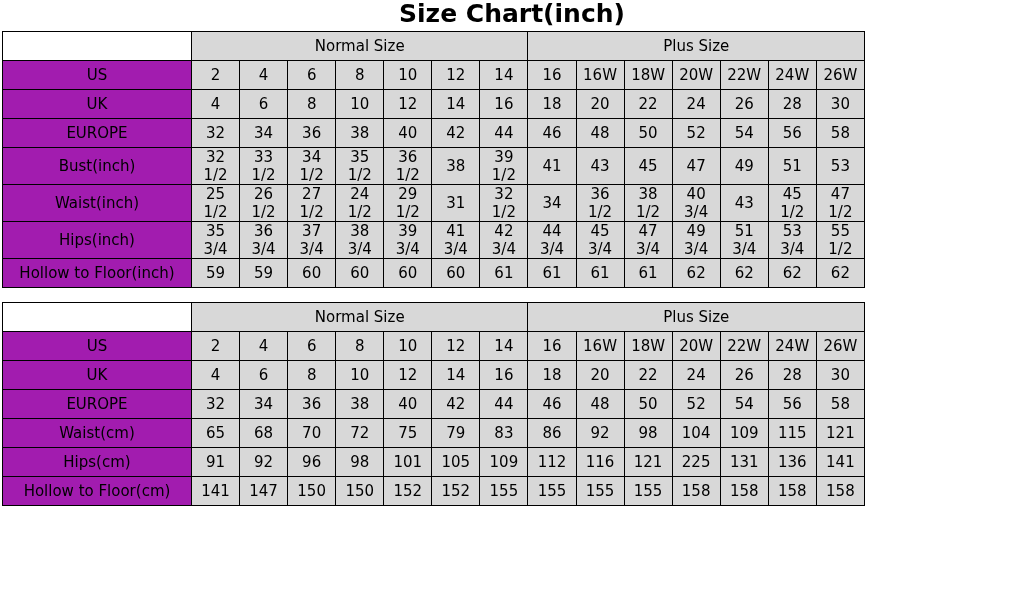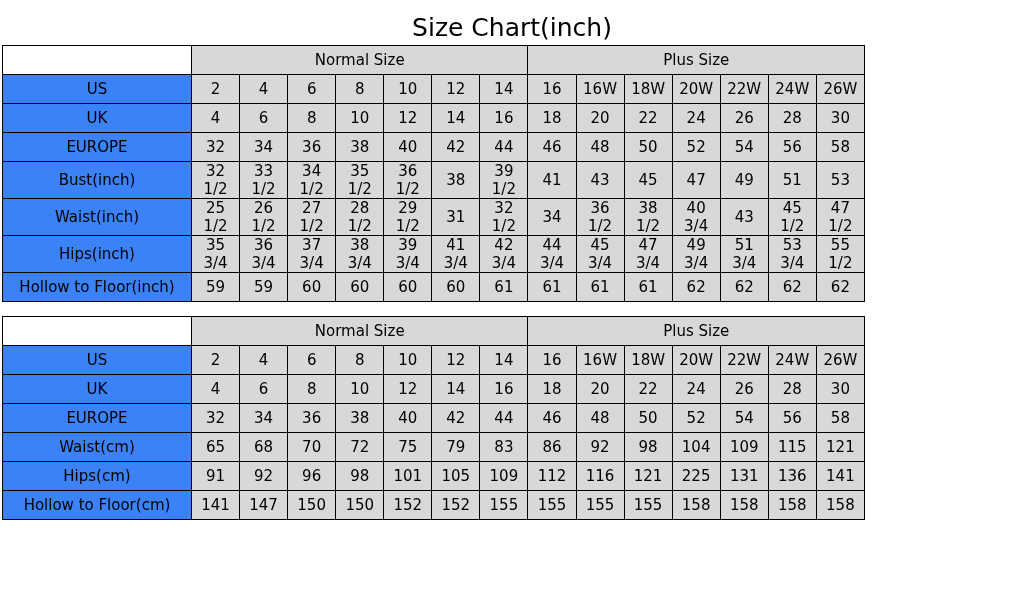"Size Chart(inch)" .chart-title { font-weight: normal -> bold; padding: 15px 0 4px 0 -> 1px 0 4px 0 }
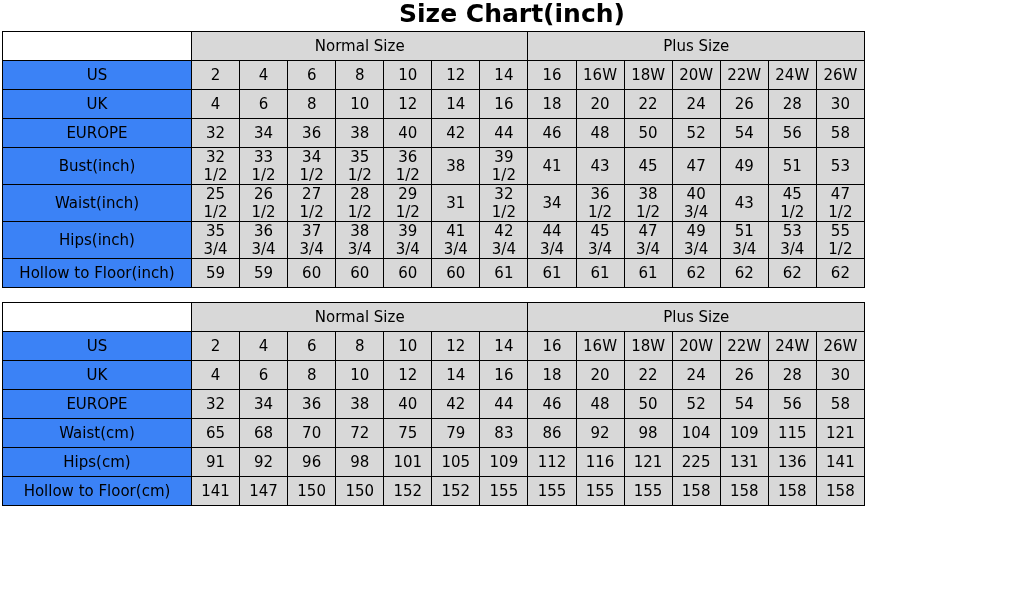"US" .lbl { background: #3b82f6 -> #a21caf }
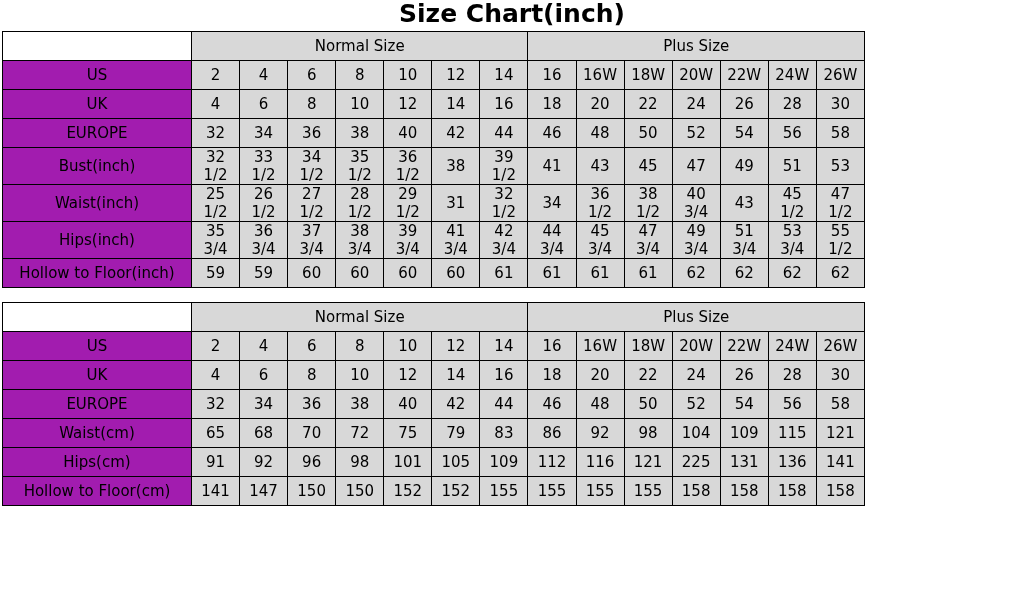"28 1/2" td.cell { text: 28 -> 24 }
